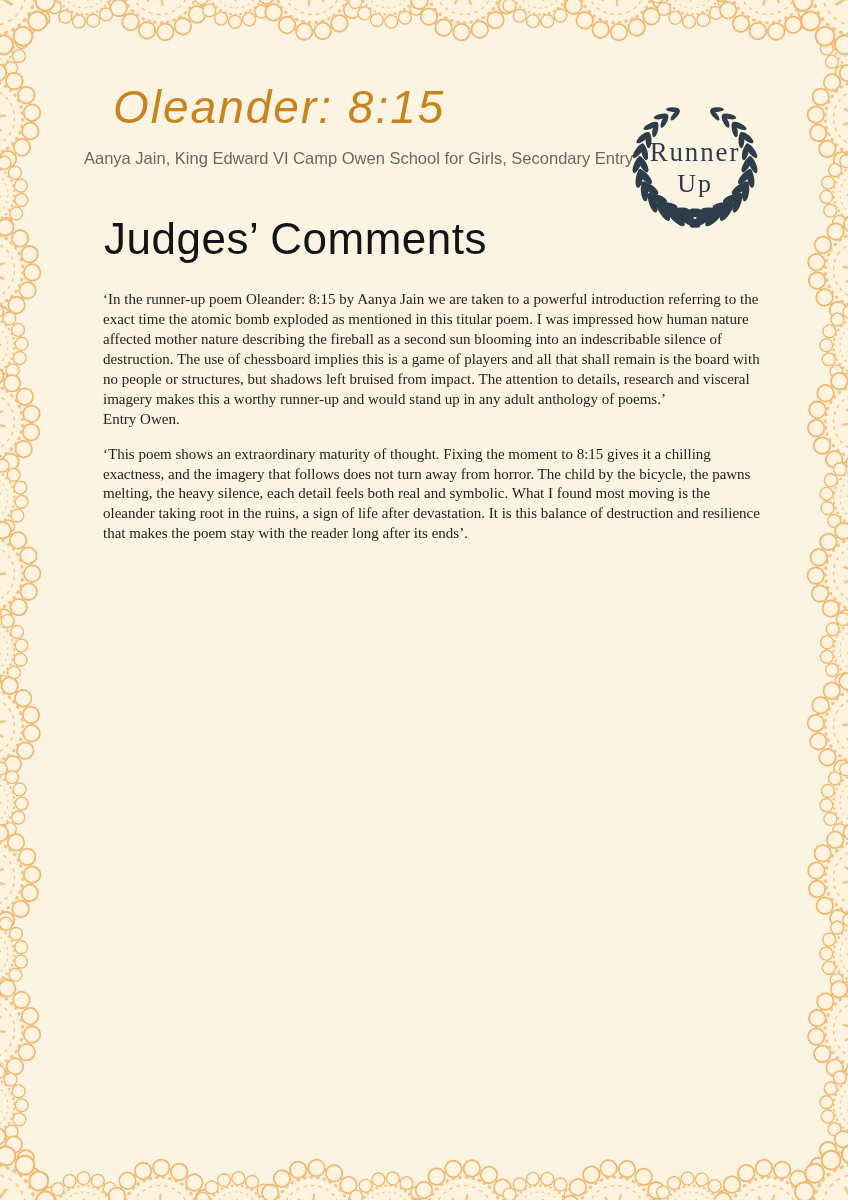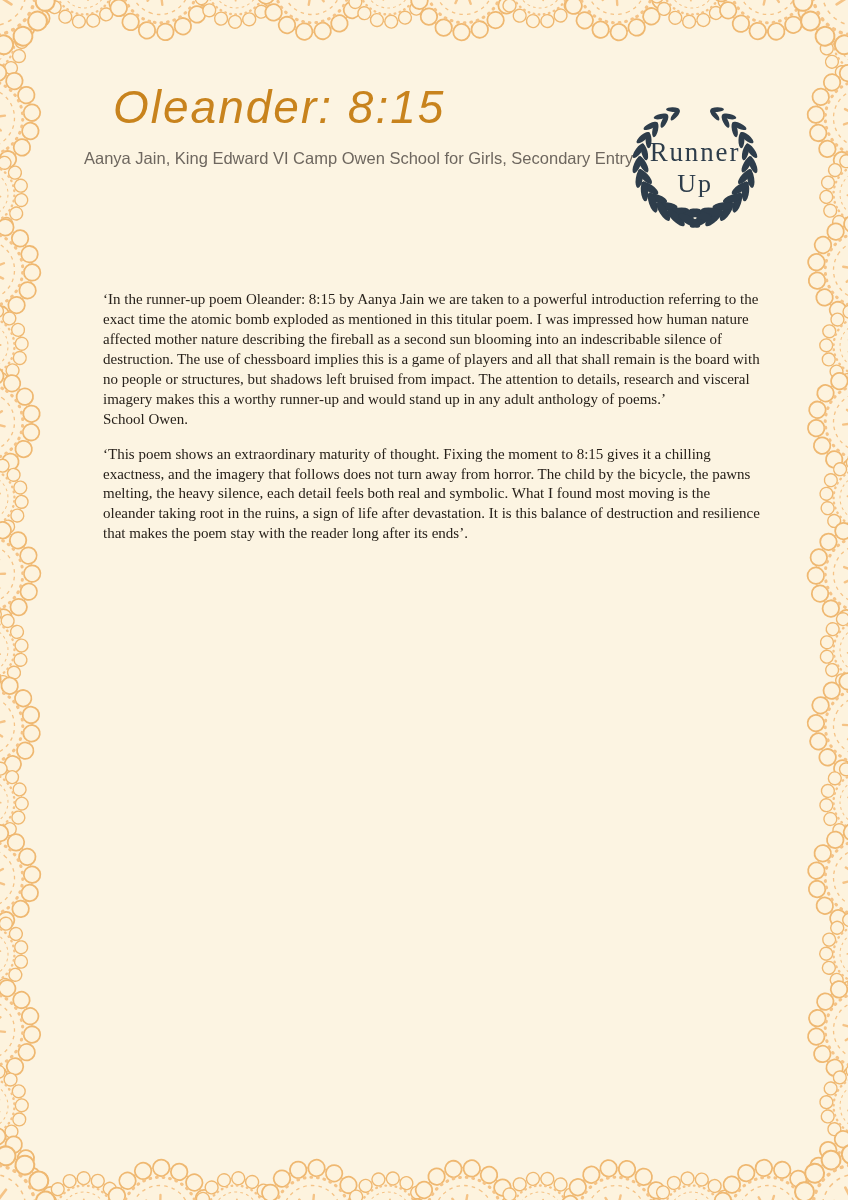"Judges’ Comments" h1.heading { html: none -> <h1>Judges’ Comments</h1> }
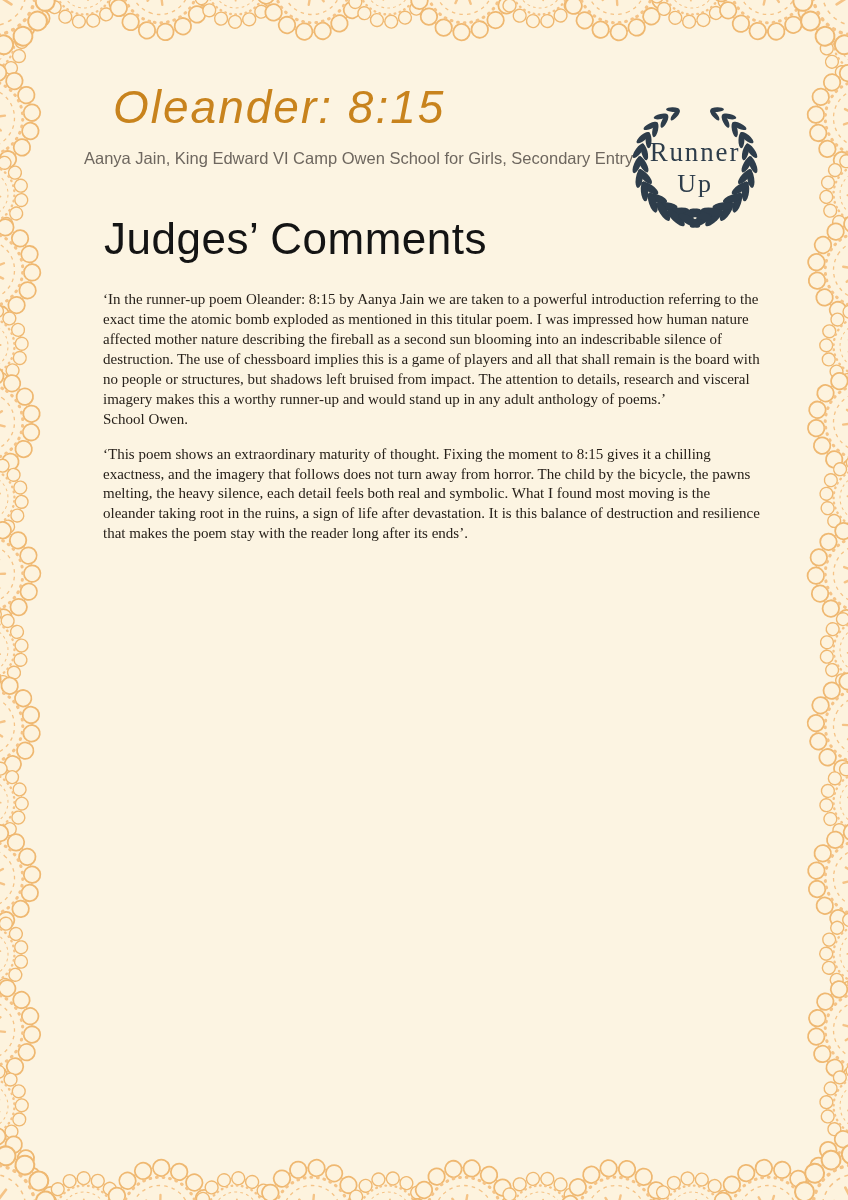"School Owen." p { text: School -> Entry }
